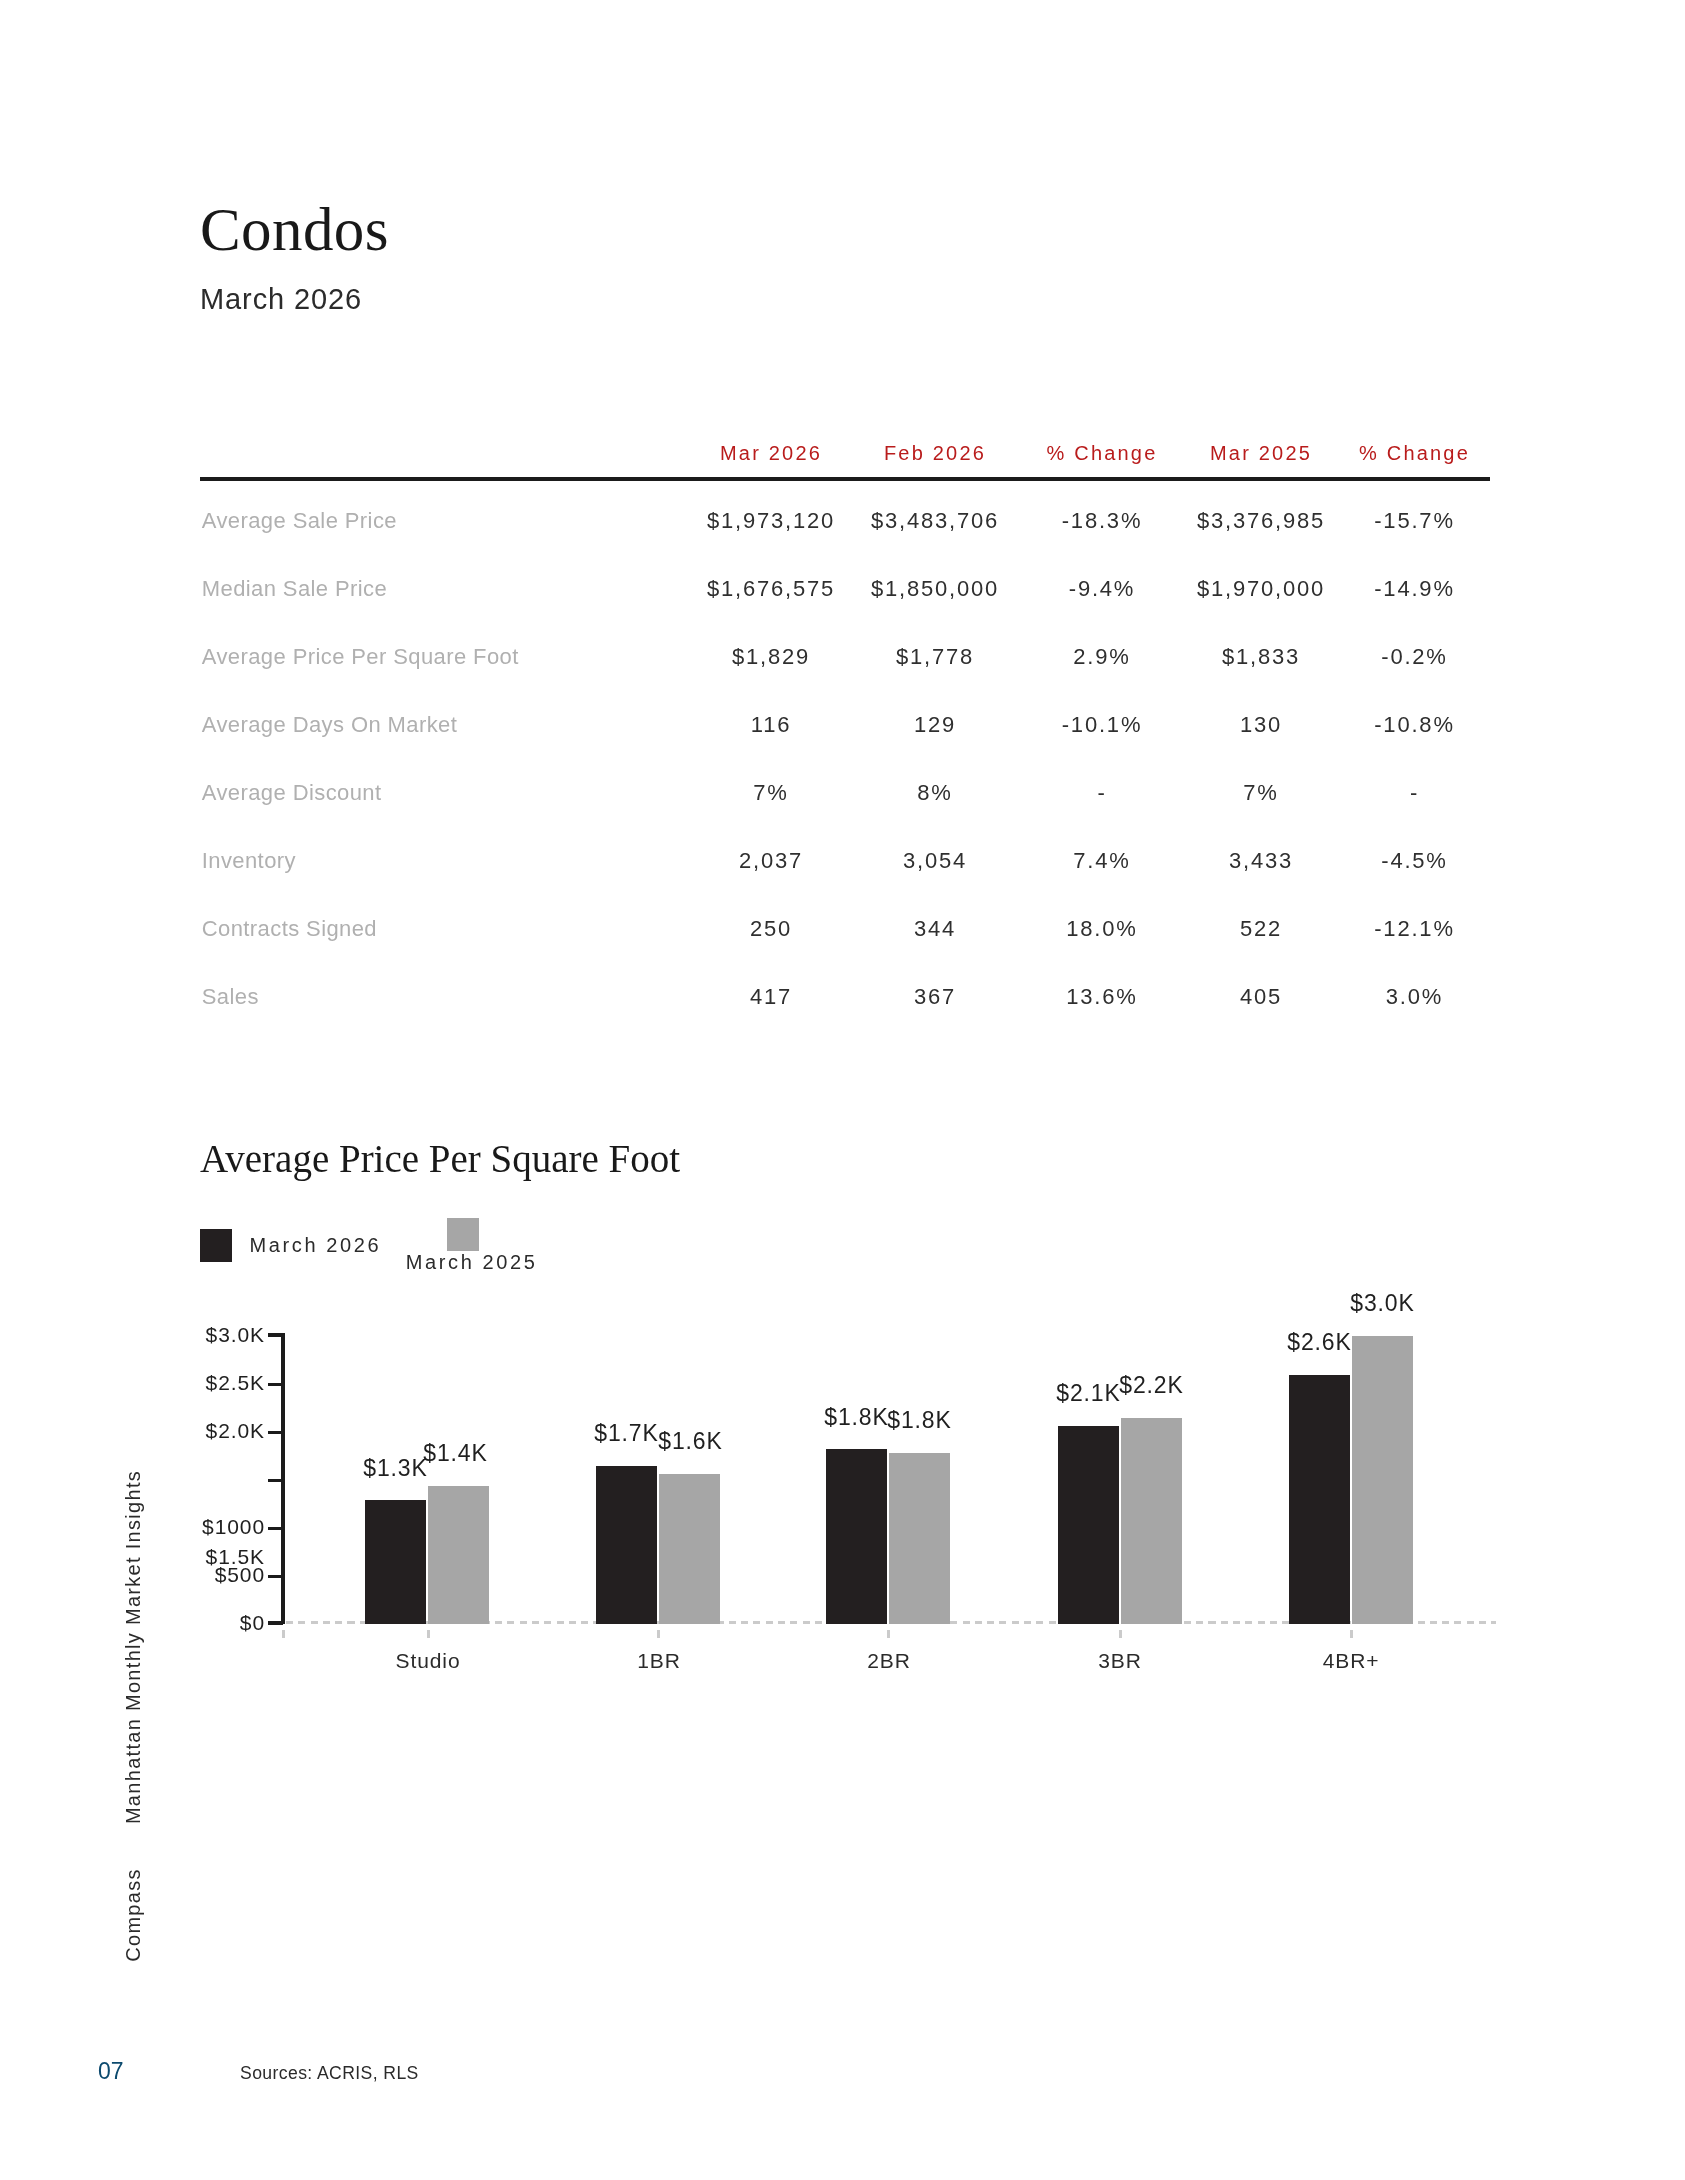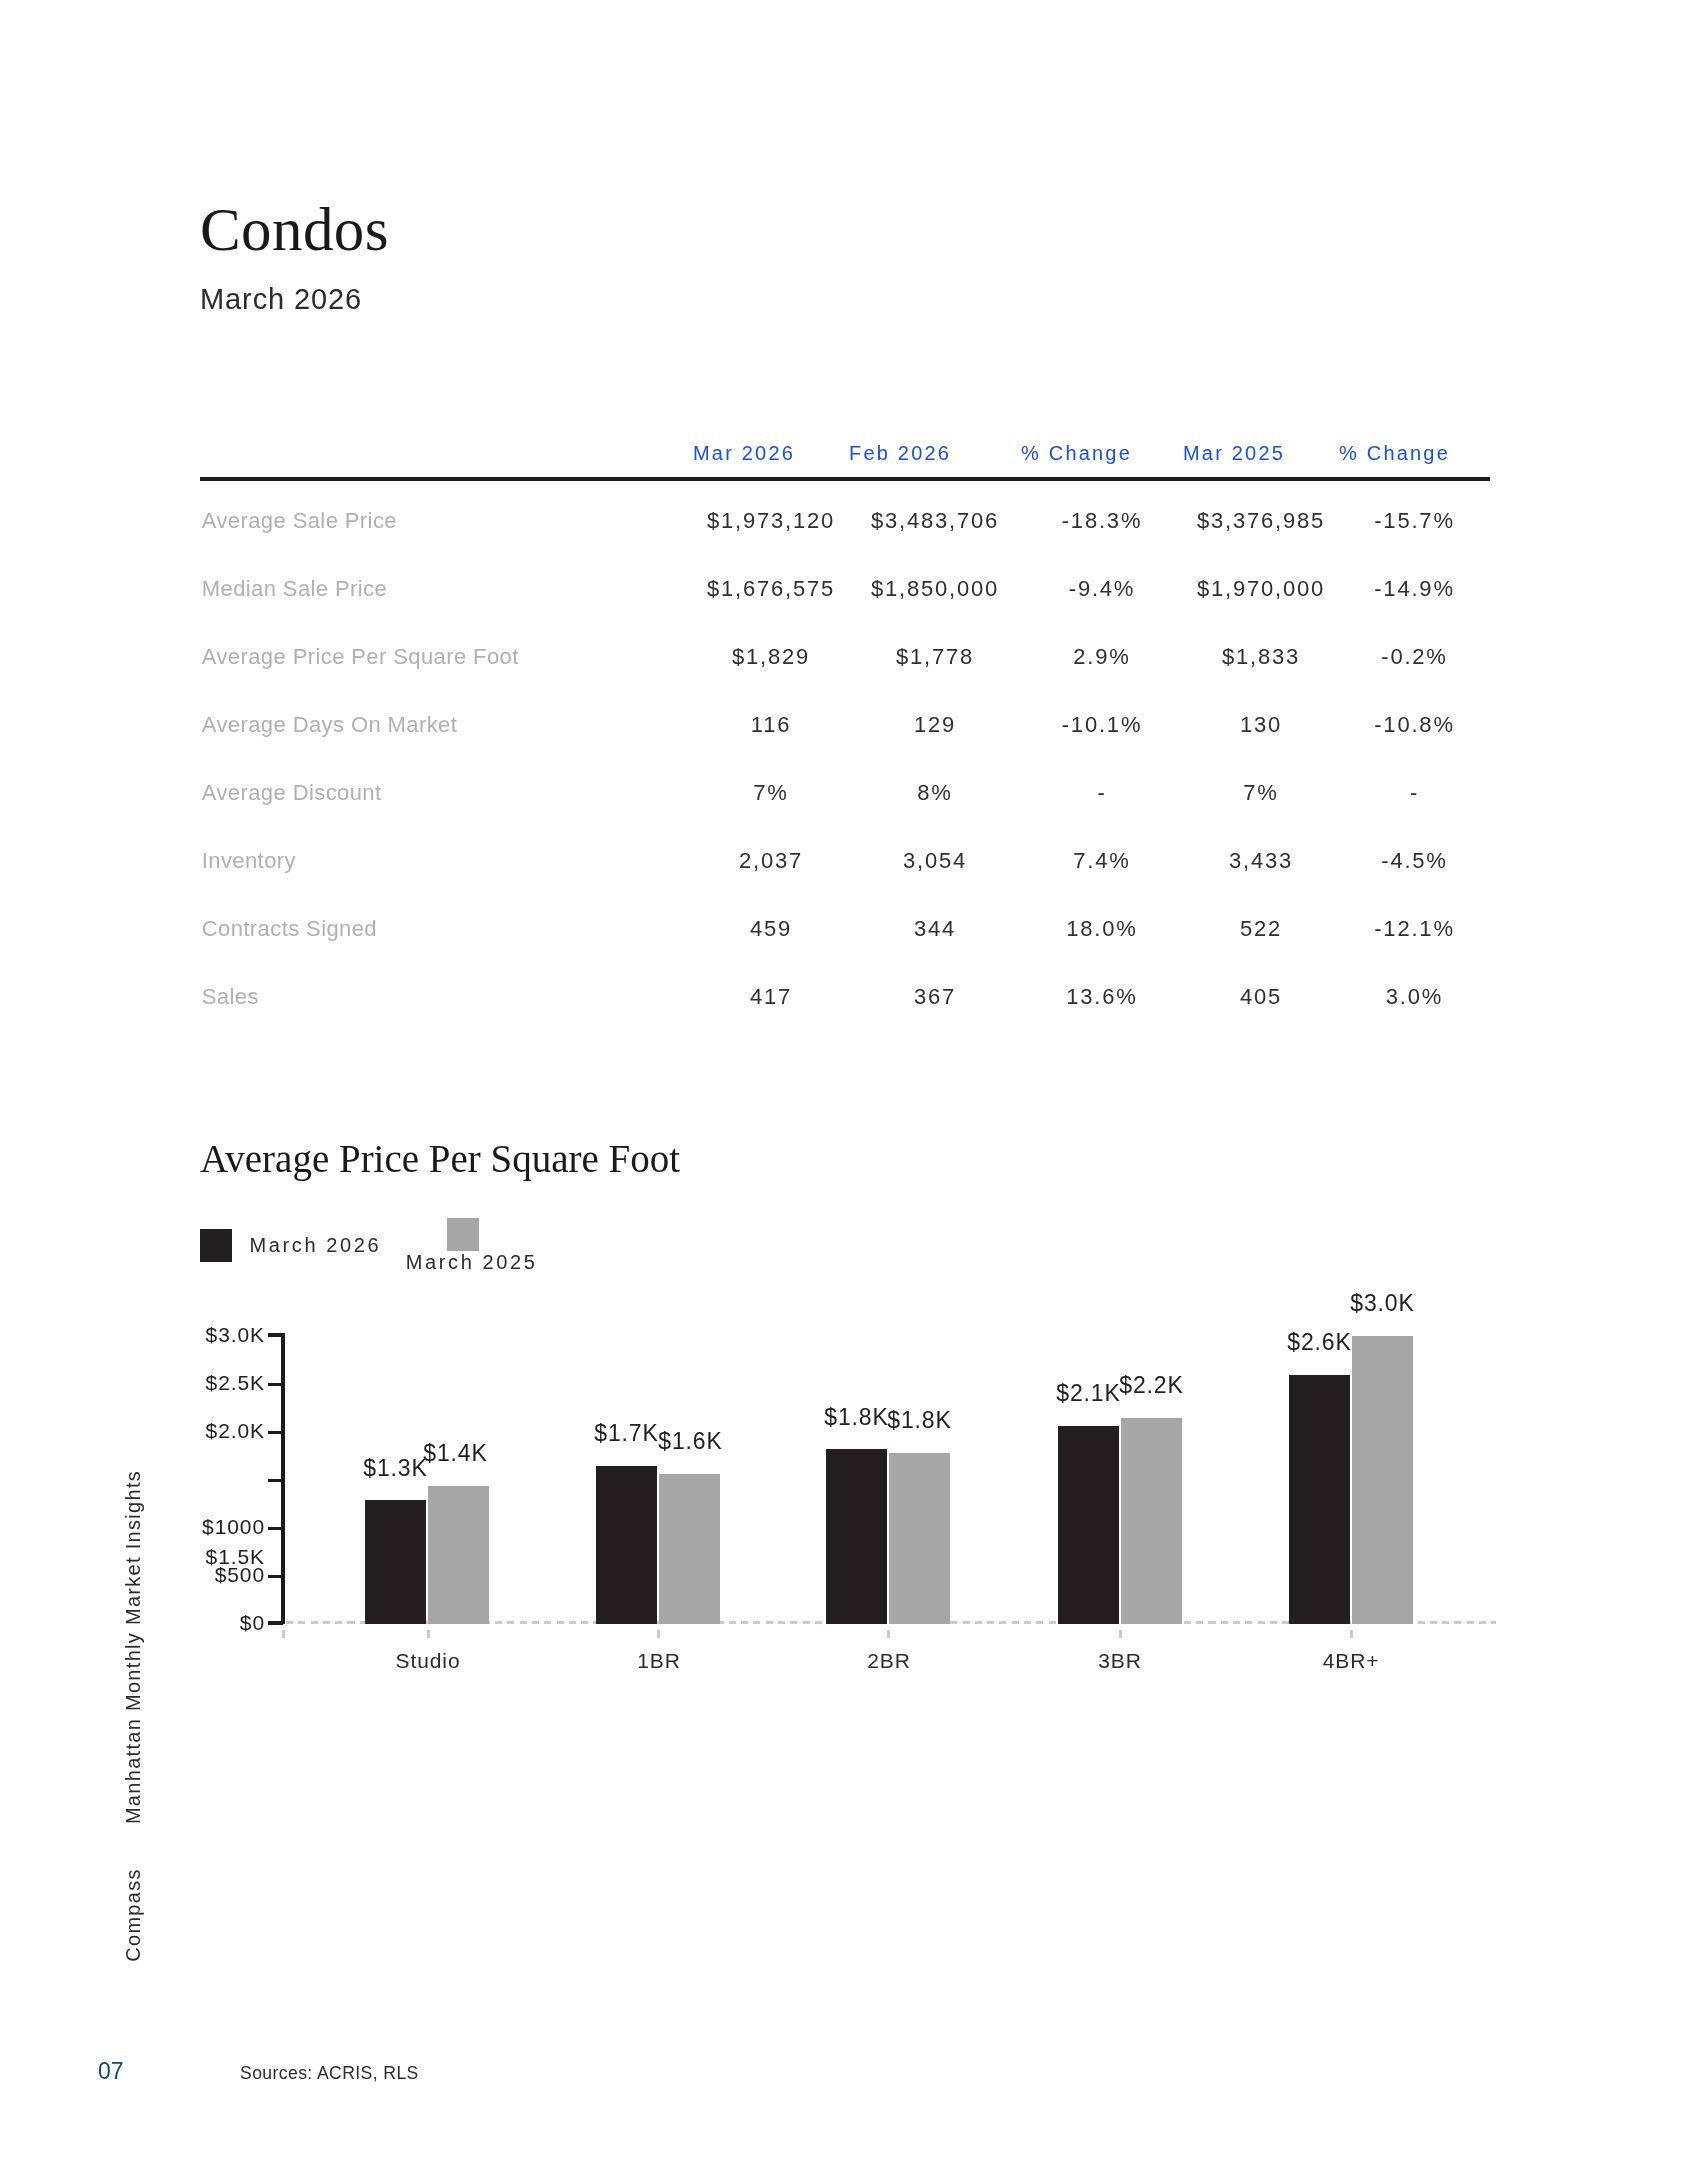"Mar 2026" .t-head .col-h { color: #1d4ed8 -> #b91c1c; text-align: left -> center }
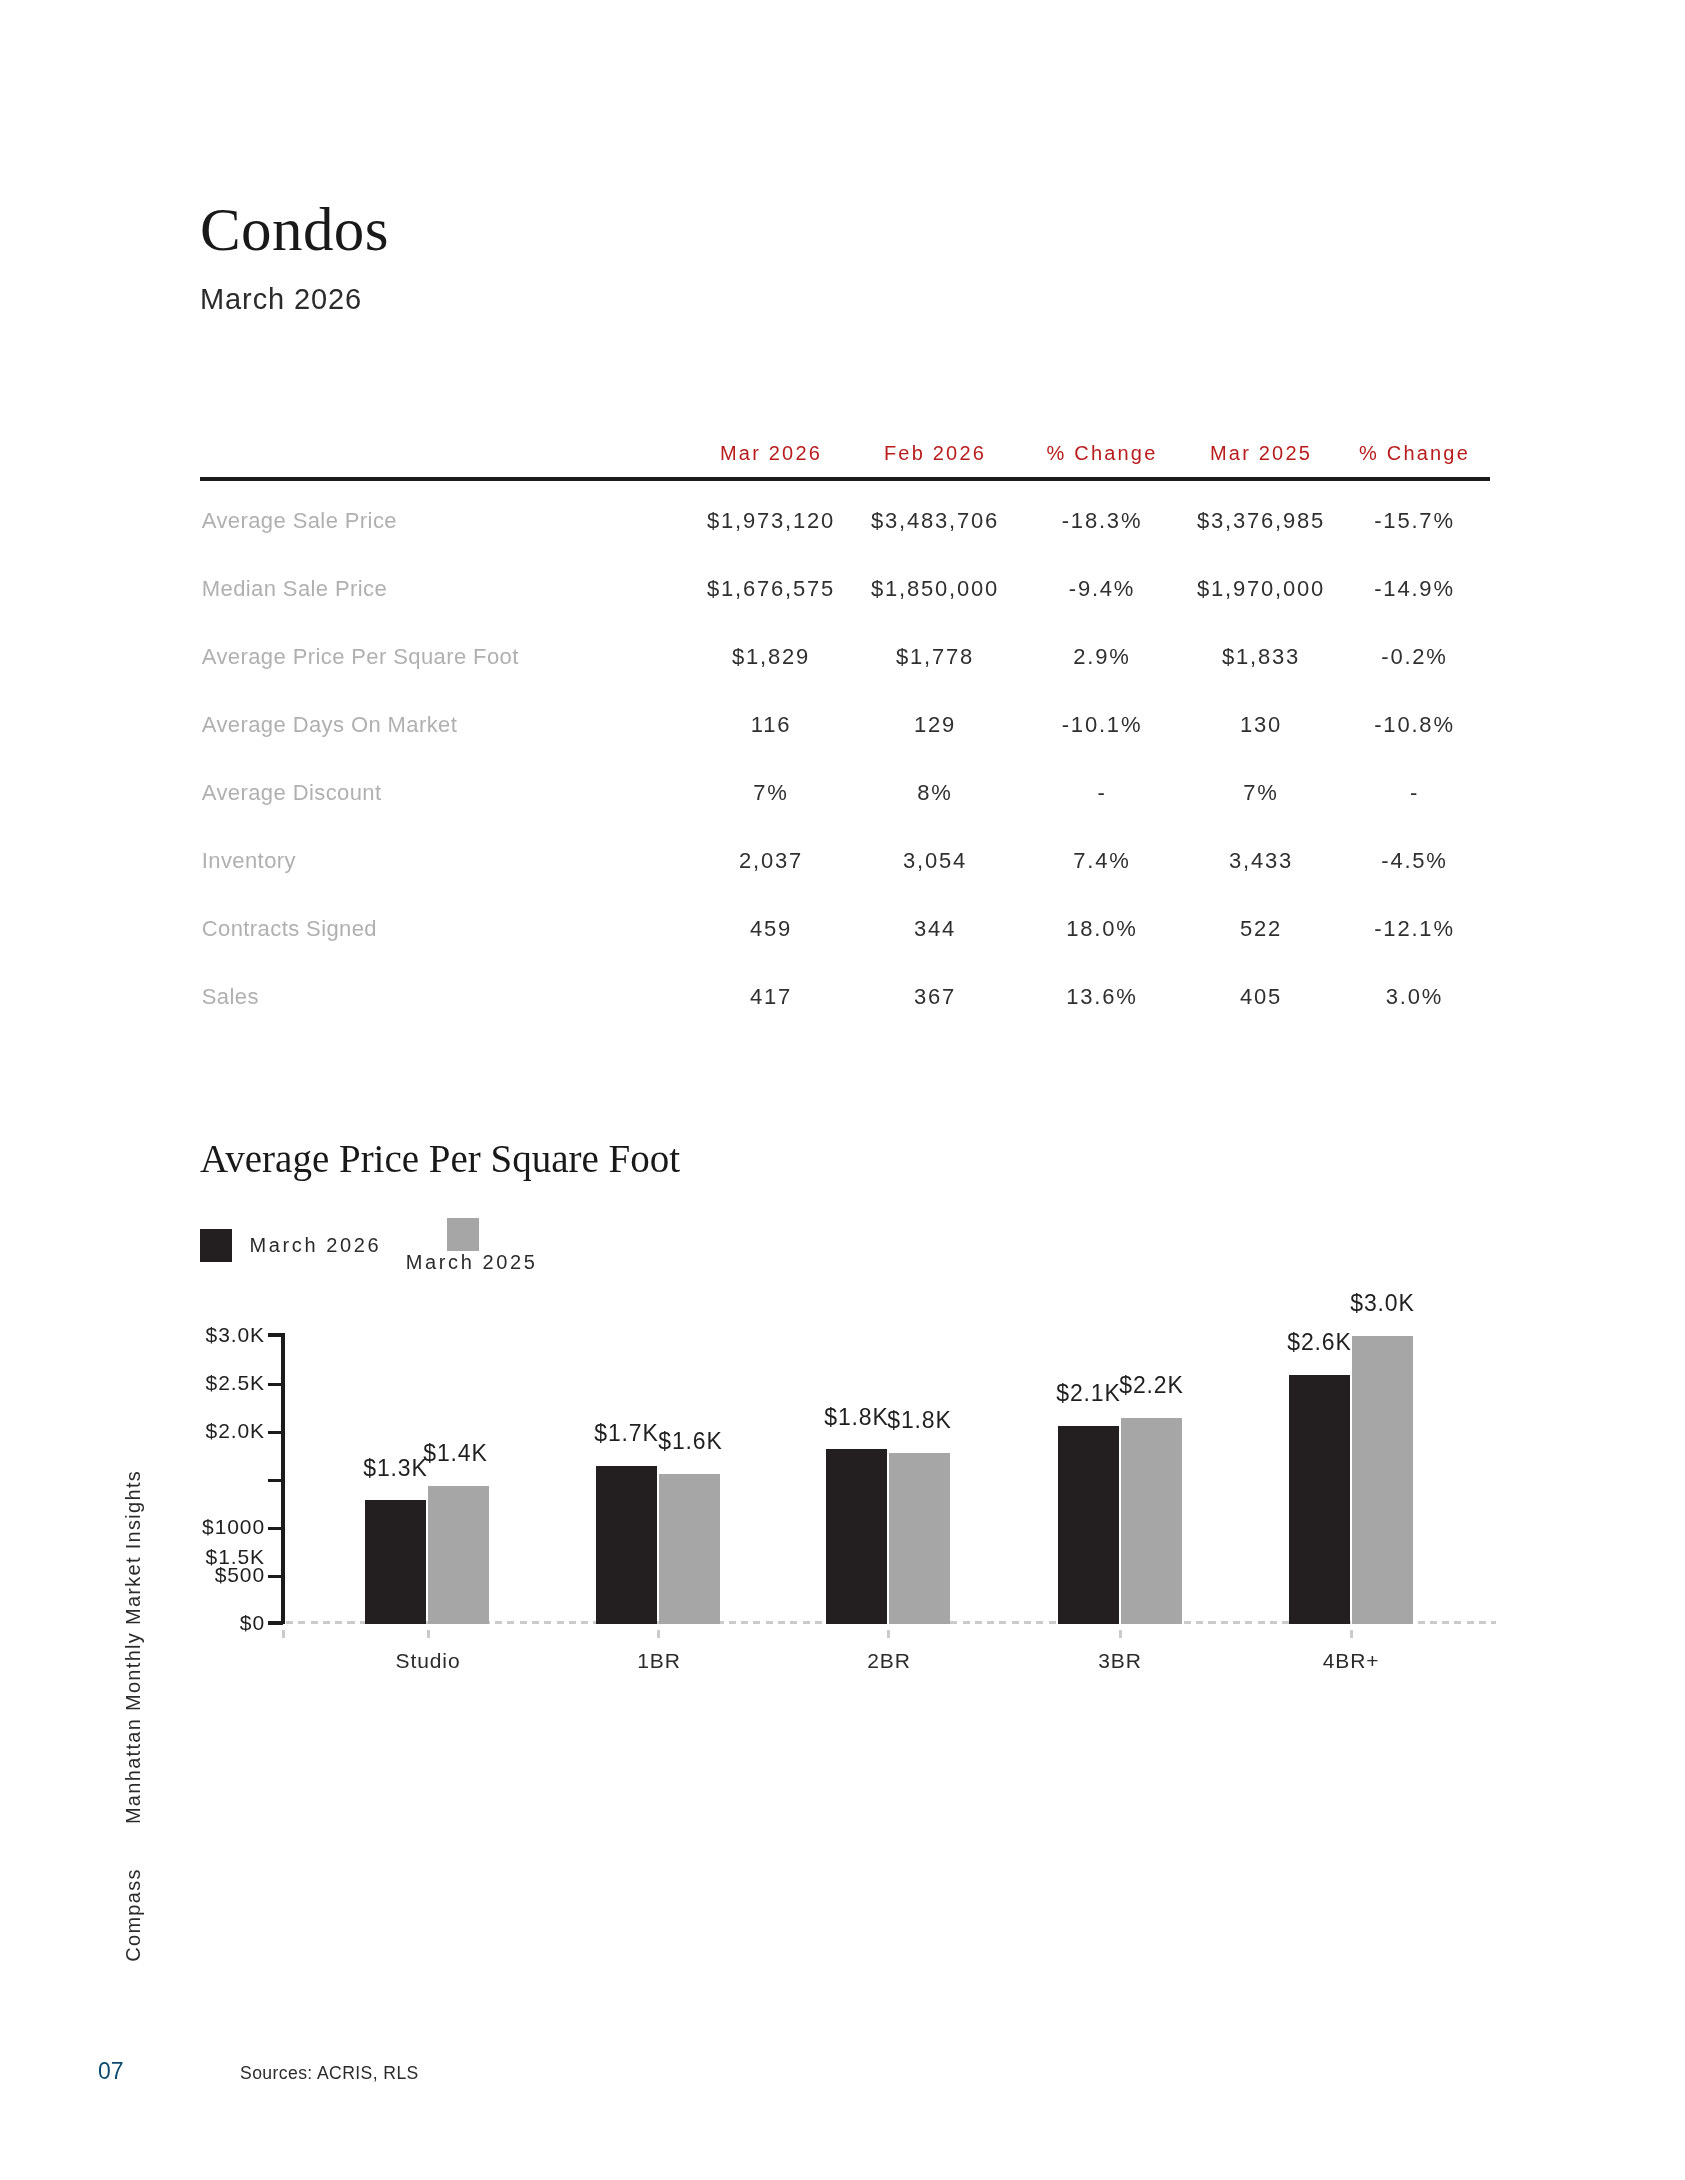"459" div.m-val { text: 459 -> 250 }
